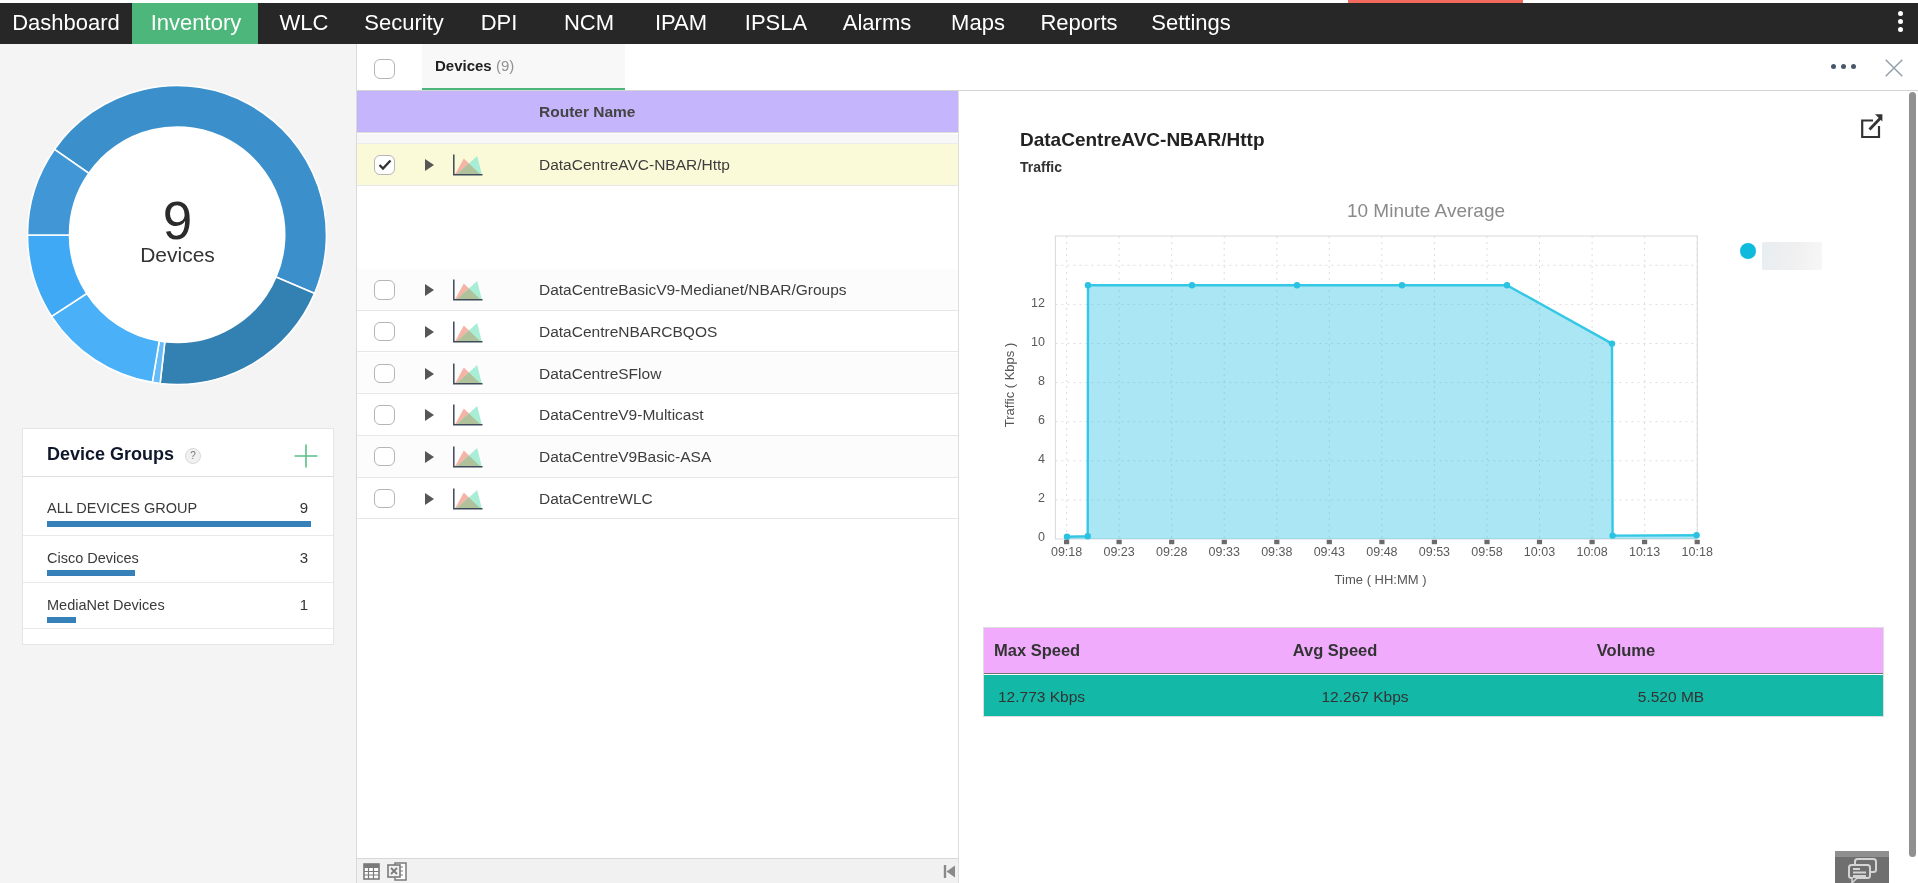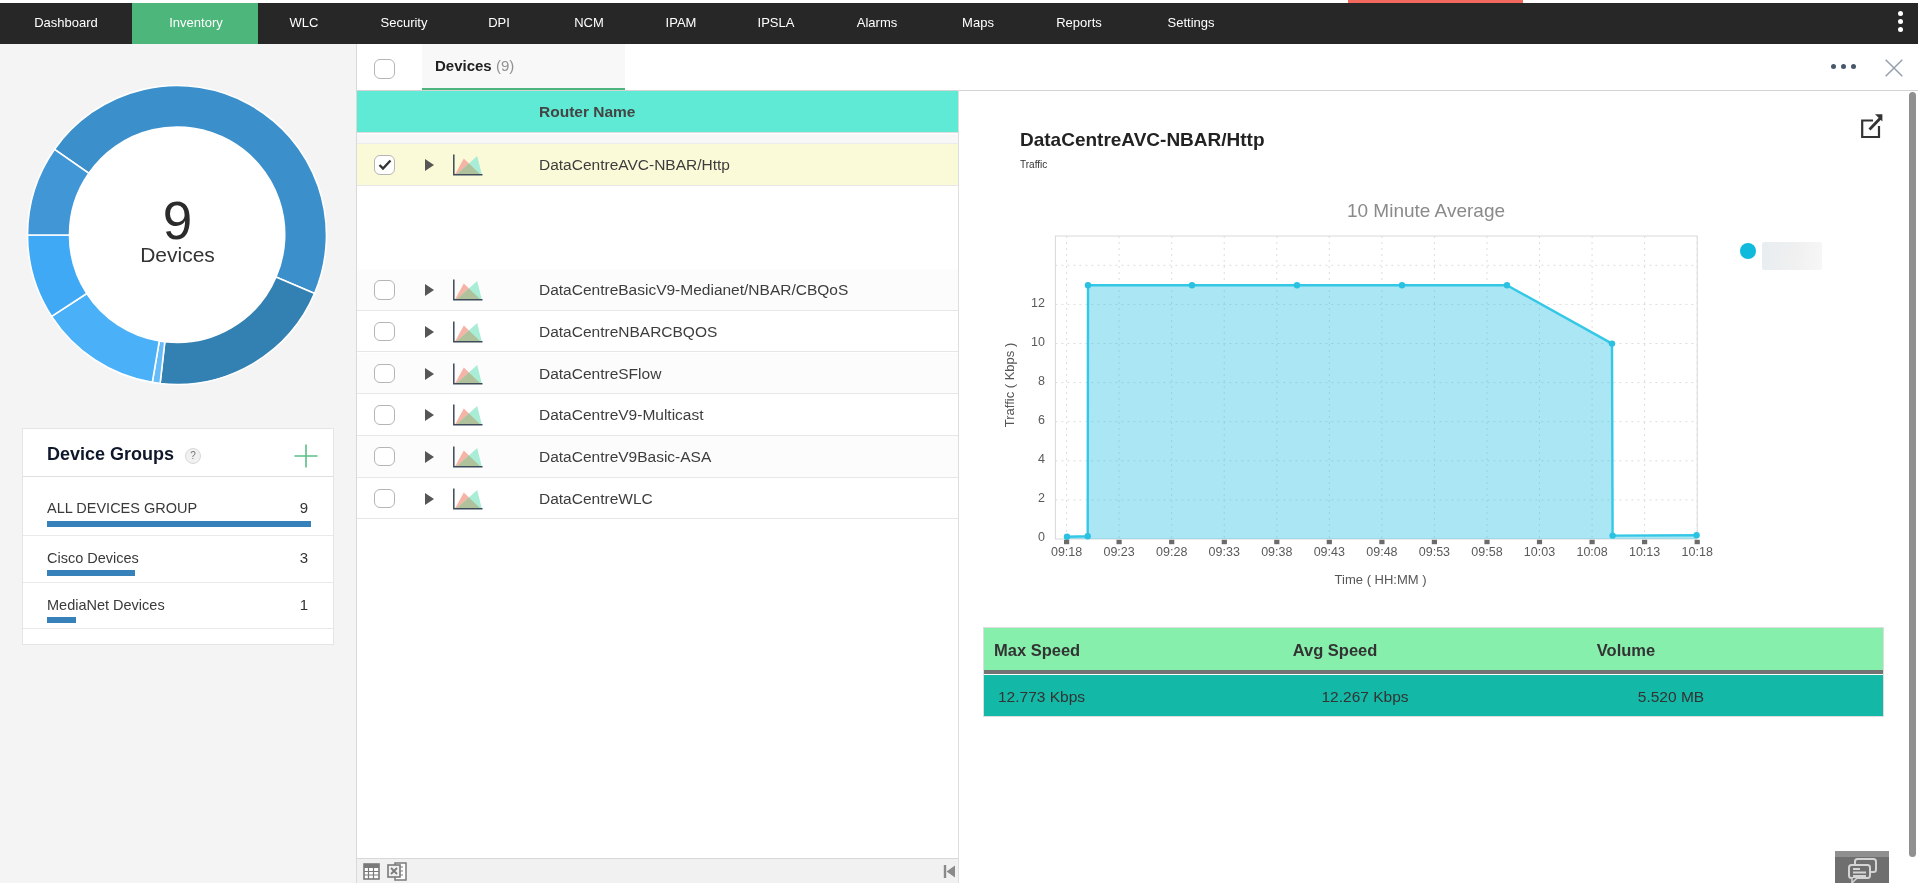"Dashboard" .navitem { font-size: 13px -> 22px }
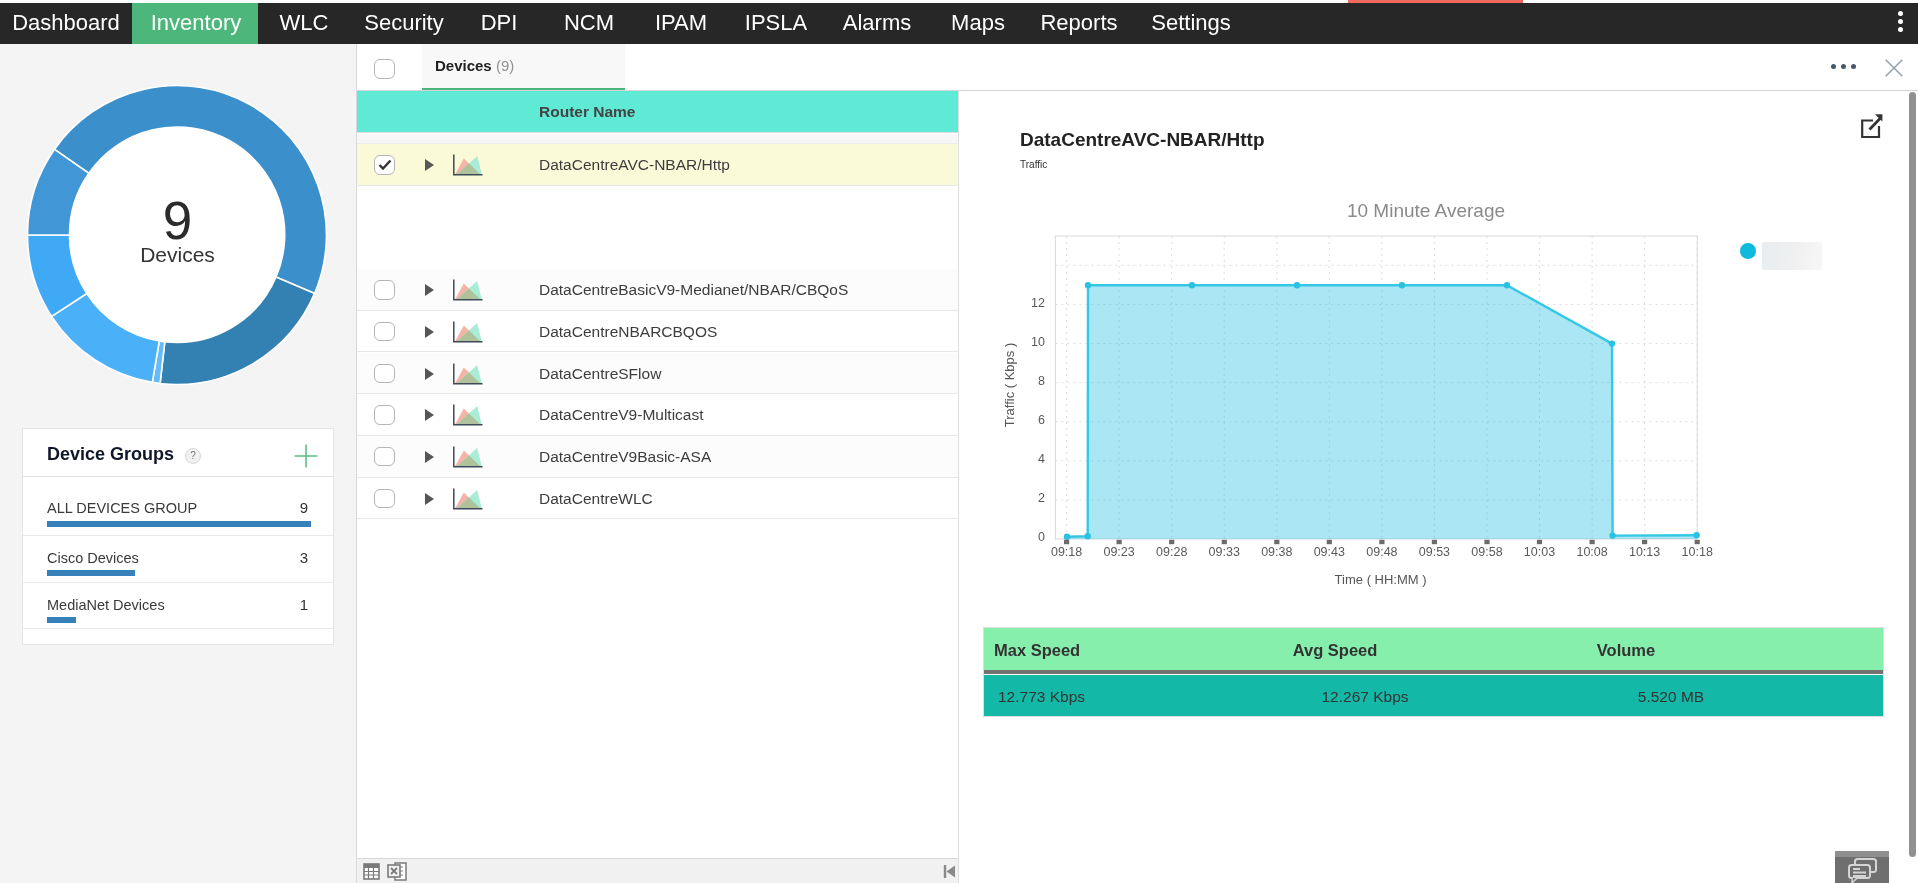"Router Name" #thead { background: #5eead4 -> #c4b5fd }
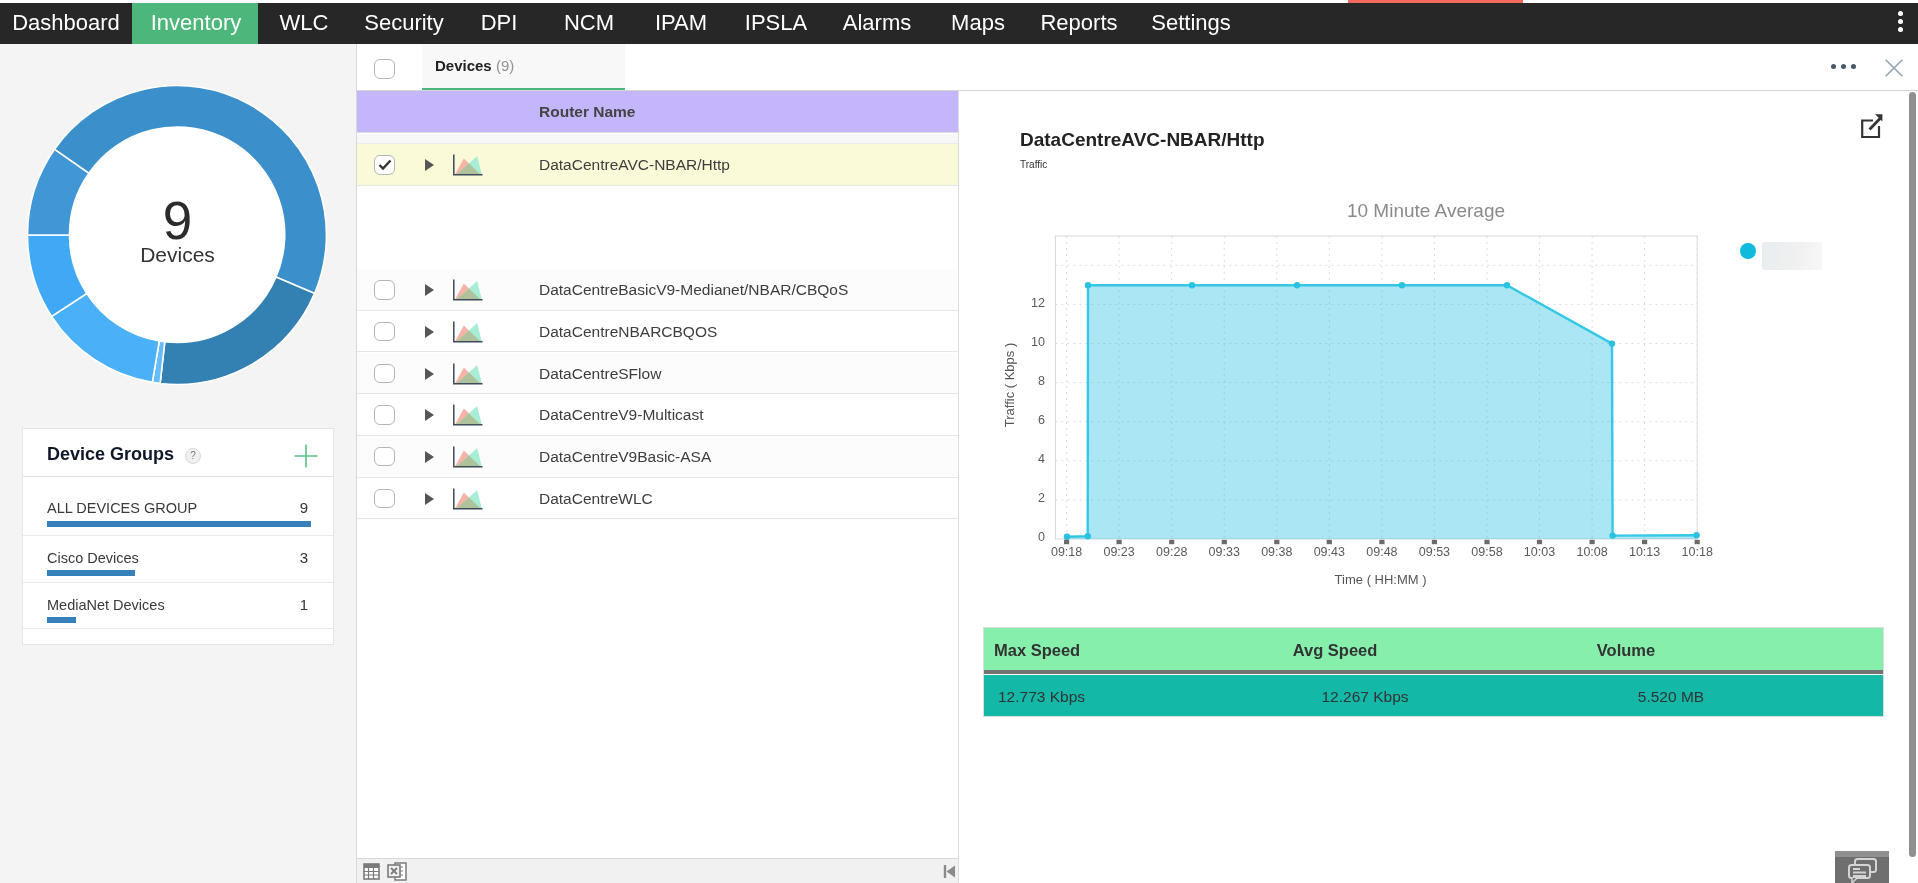"Traffic" #rsub { font-size: 10px -> 14px; font-weight: normal -> bold }
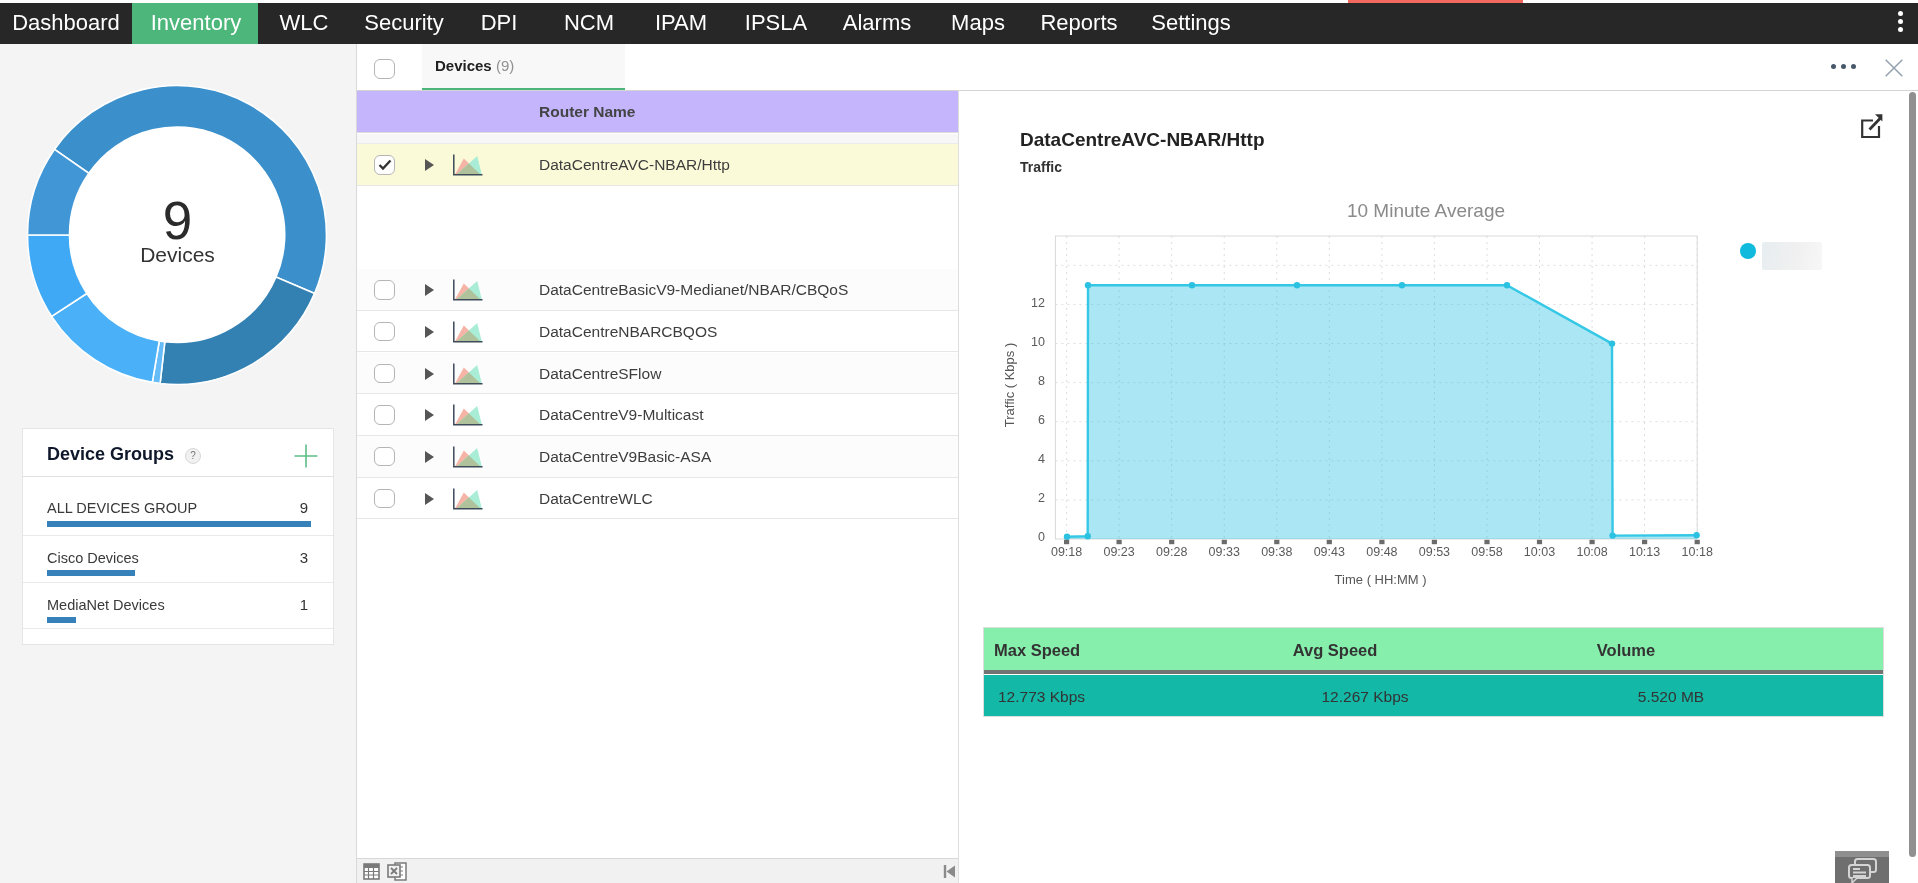"DataCentreBasicV9-Medianet/NBAR/CBQoS" span.rname { text: DataCentreBasicV9-Medianet/NBAR/CBQoS -> DataCentreBasicV9-Medianet/NBAR/Groups }
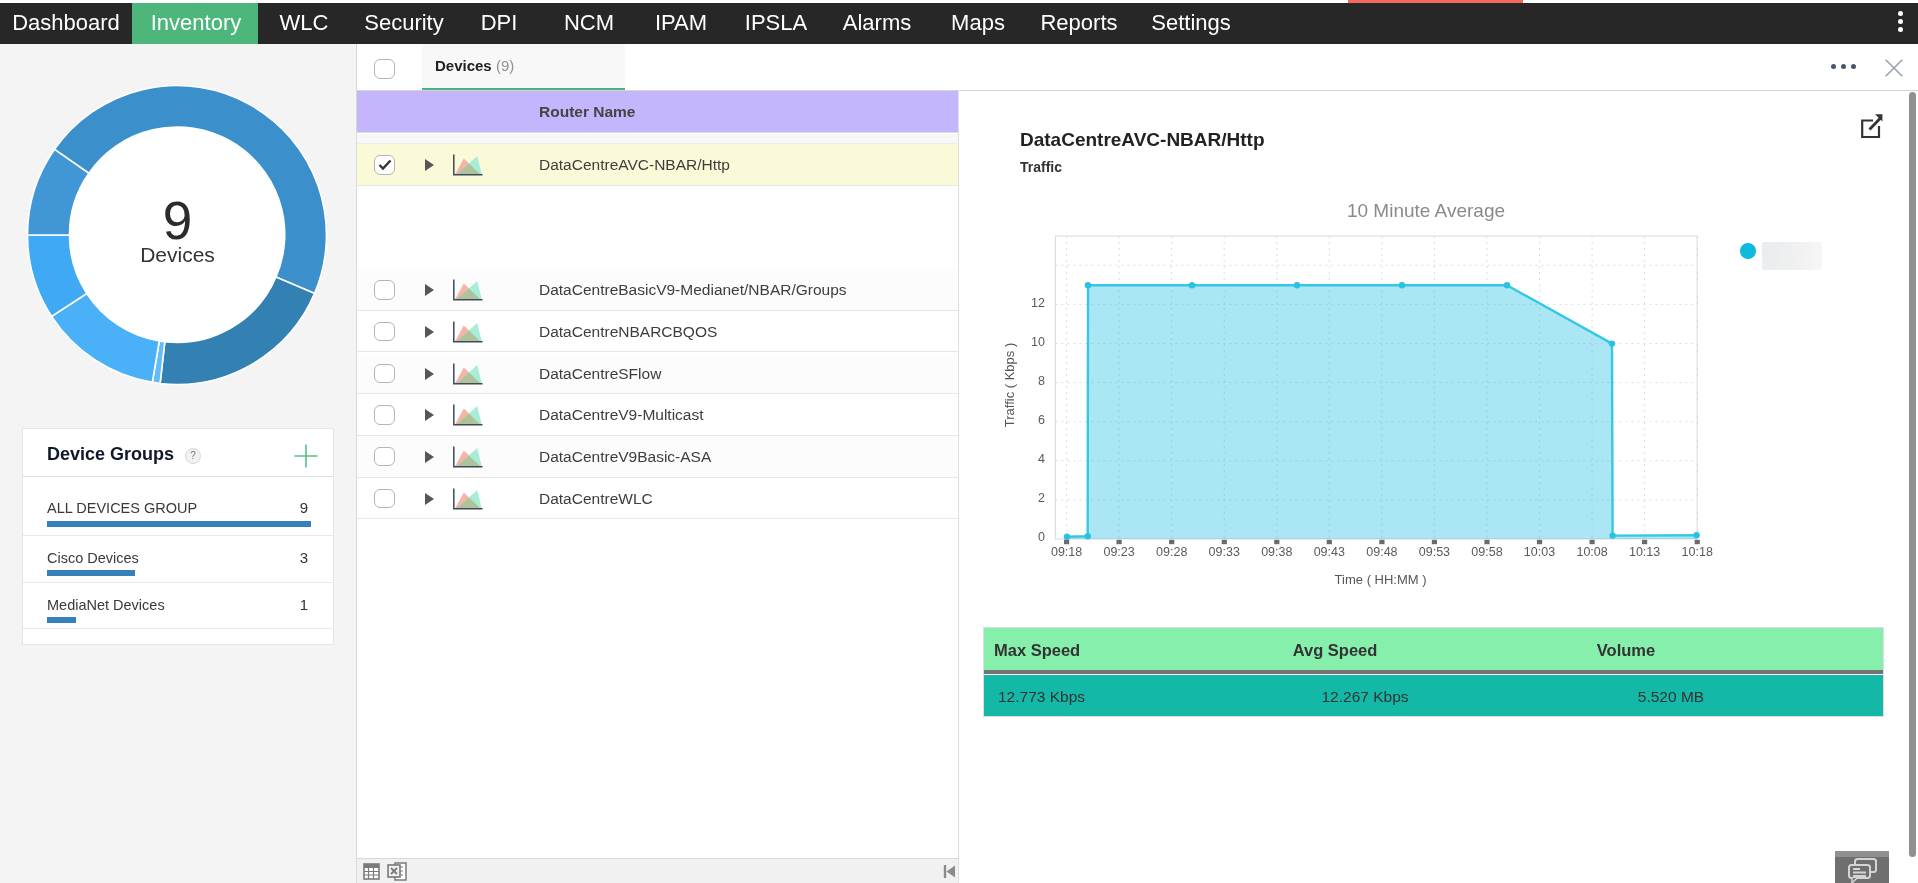"Max Speed" #rthead { background: #86efac -> #f0abfc; border-bottom: 4px solid #737373 -> 1px solid #737373 }
